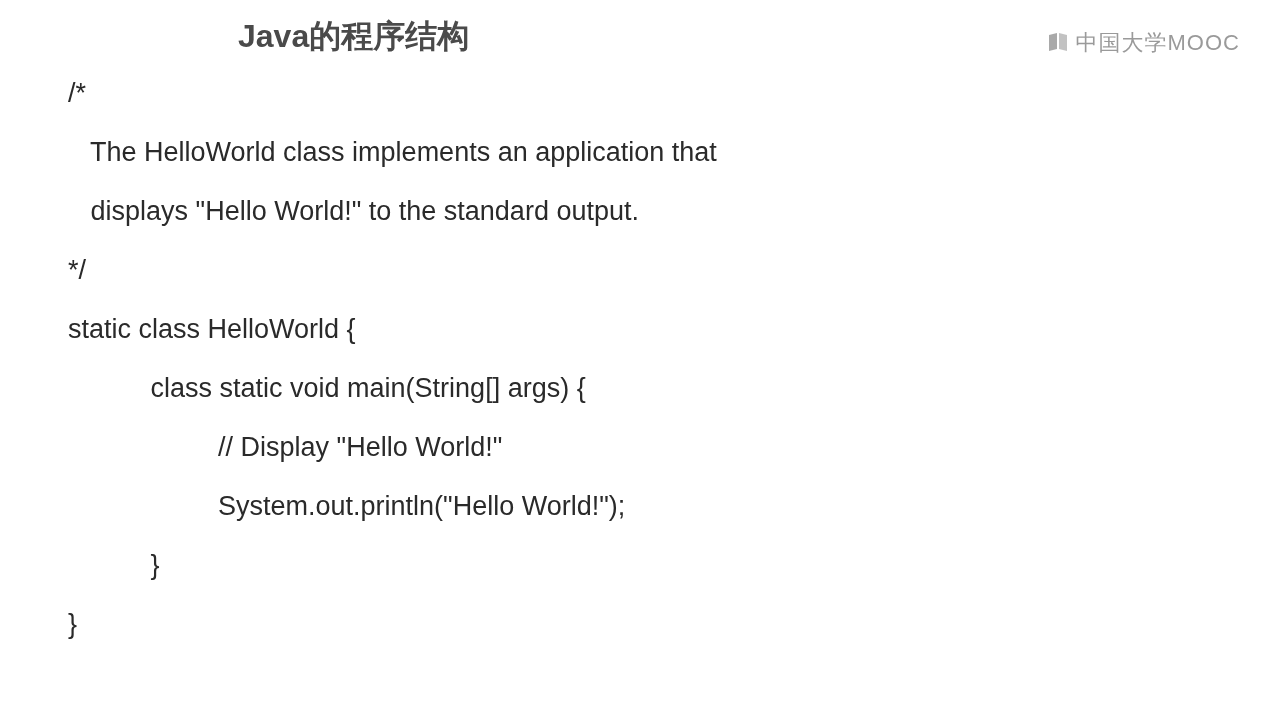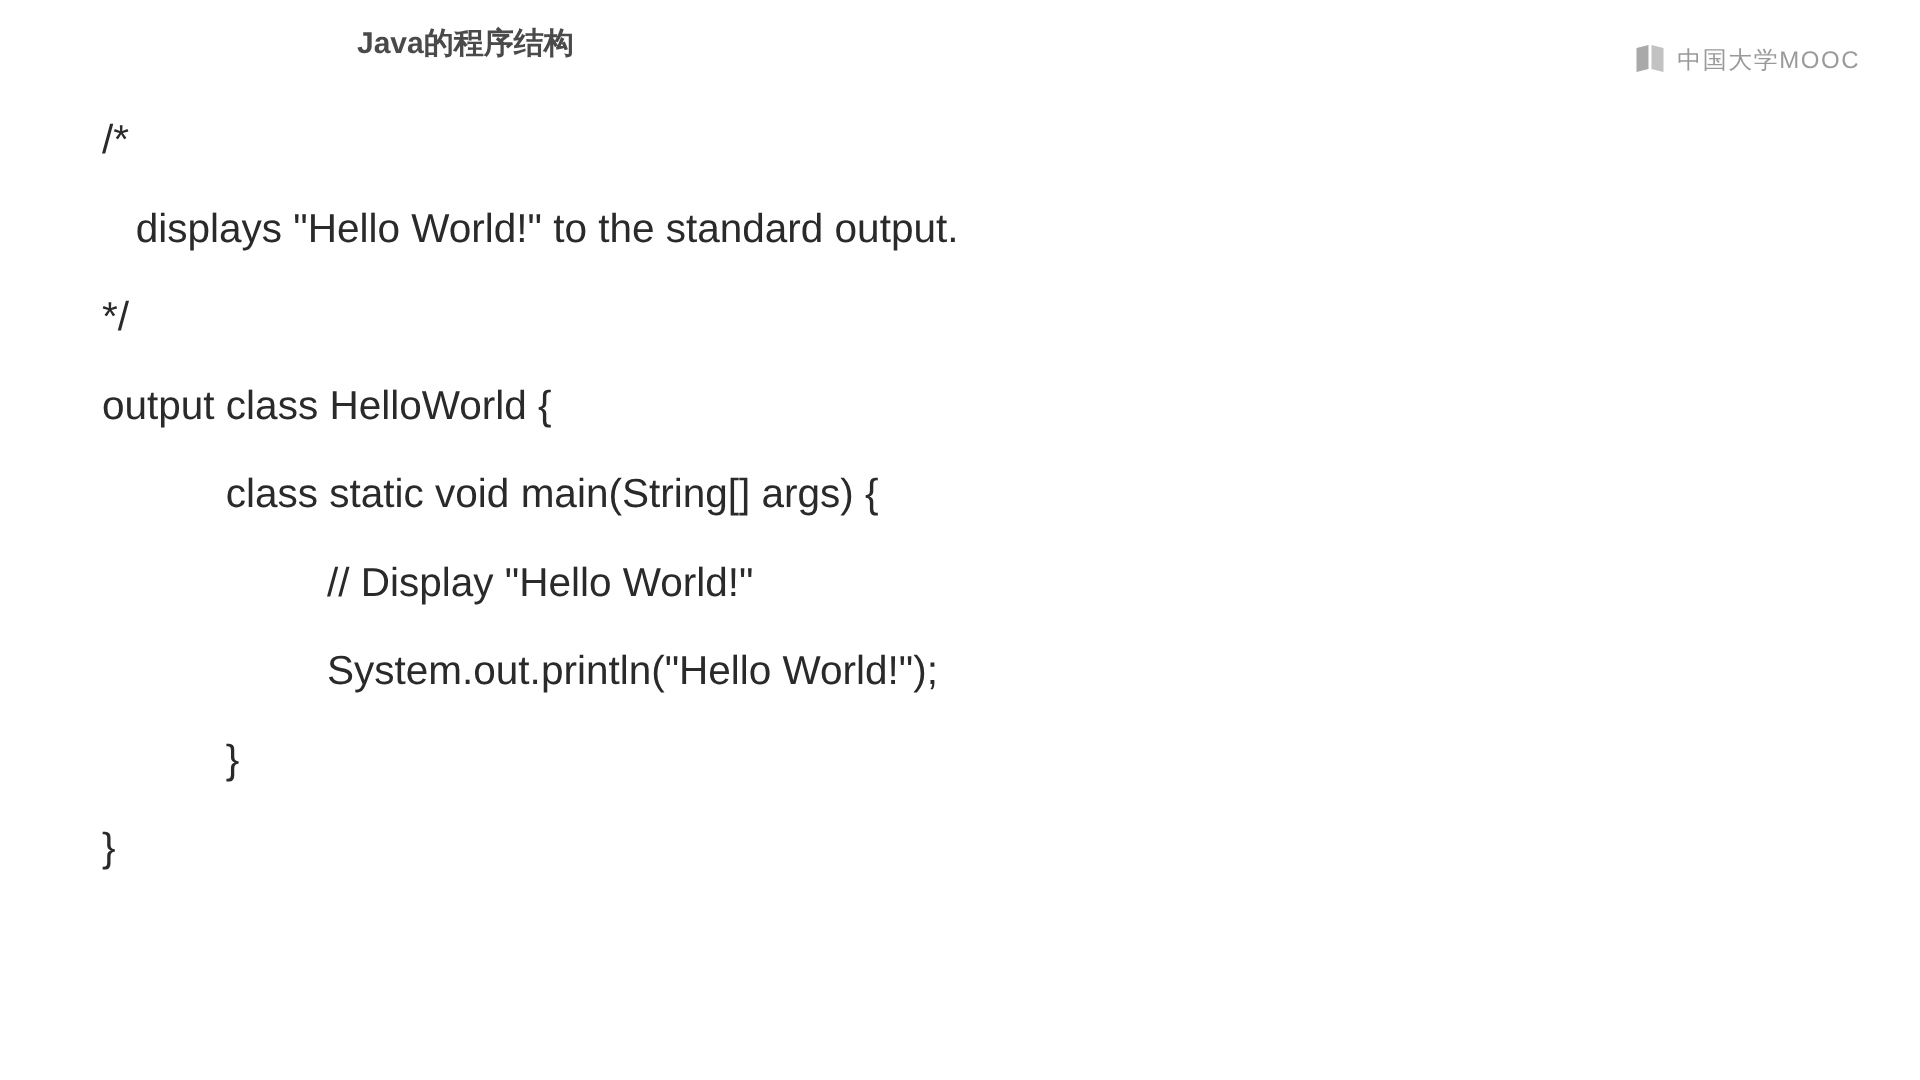"Java的程序结构" .title { font-size: 20px -> 32px }
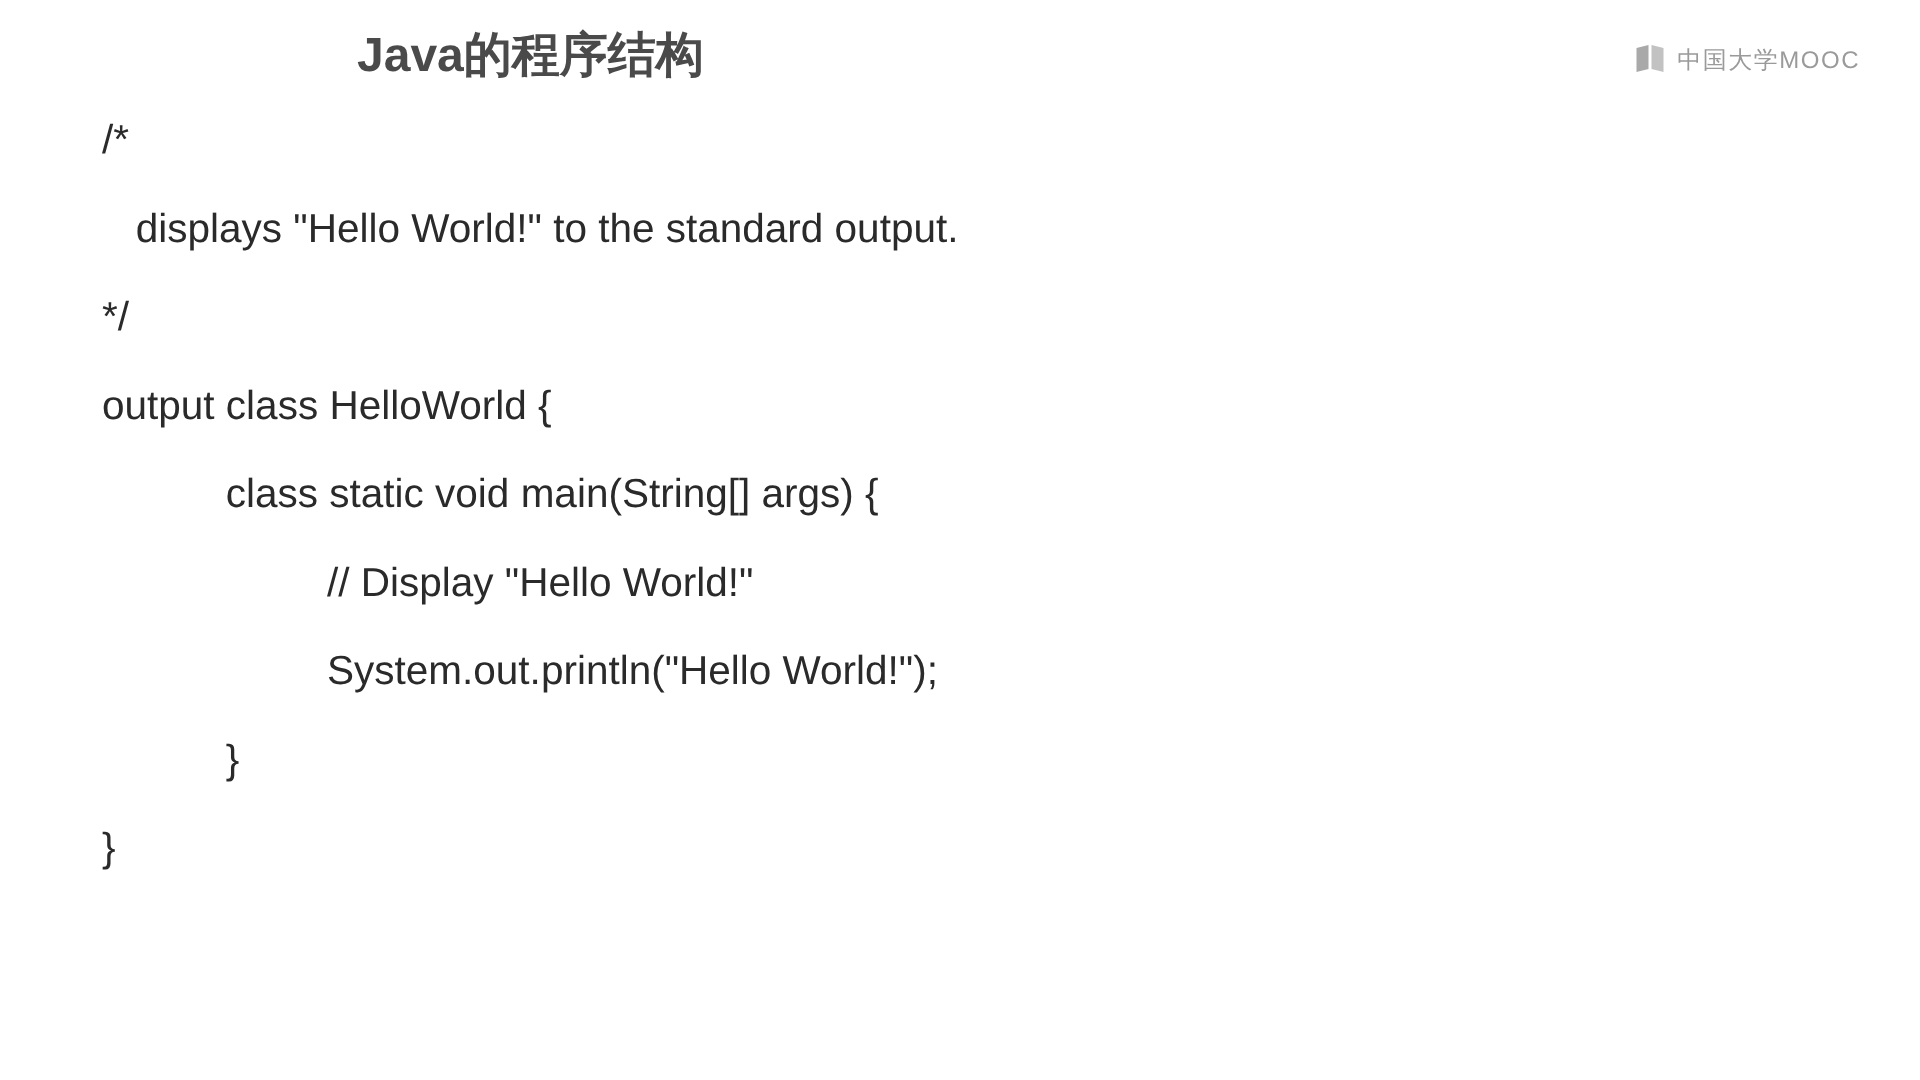"中国大学MOOC" .logo-text { font-size: 16px -> 22px }
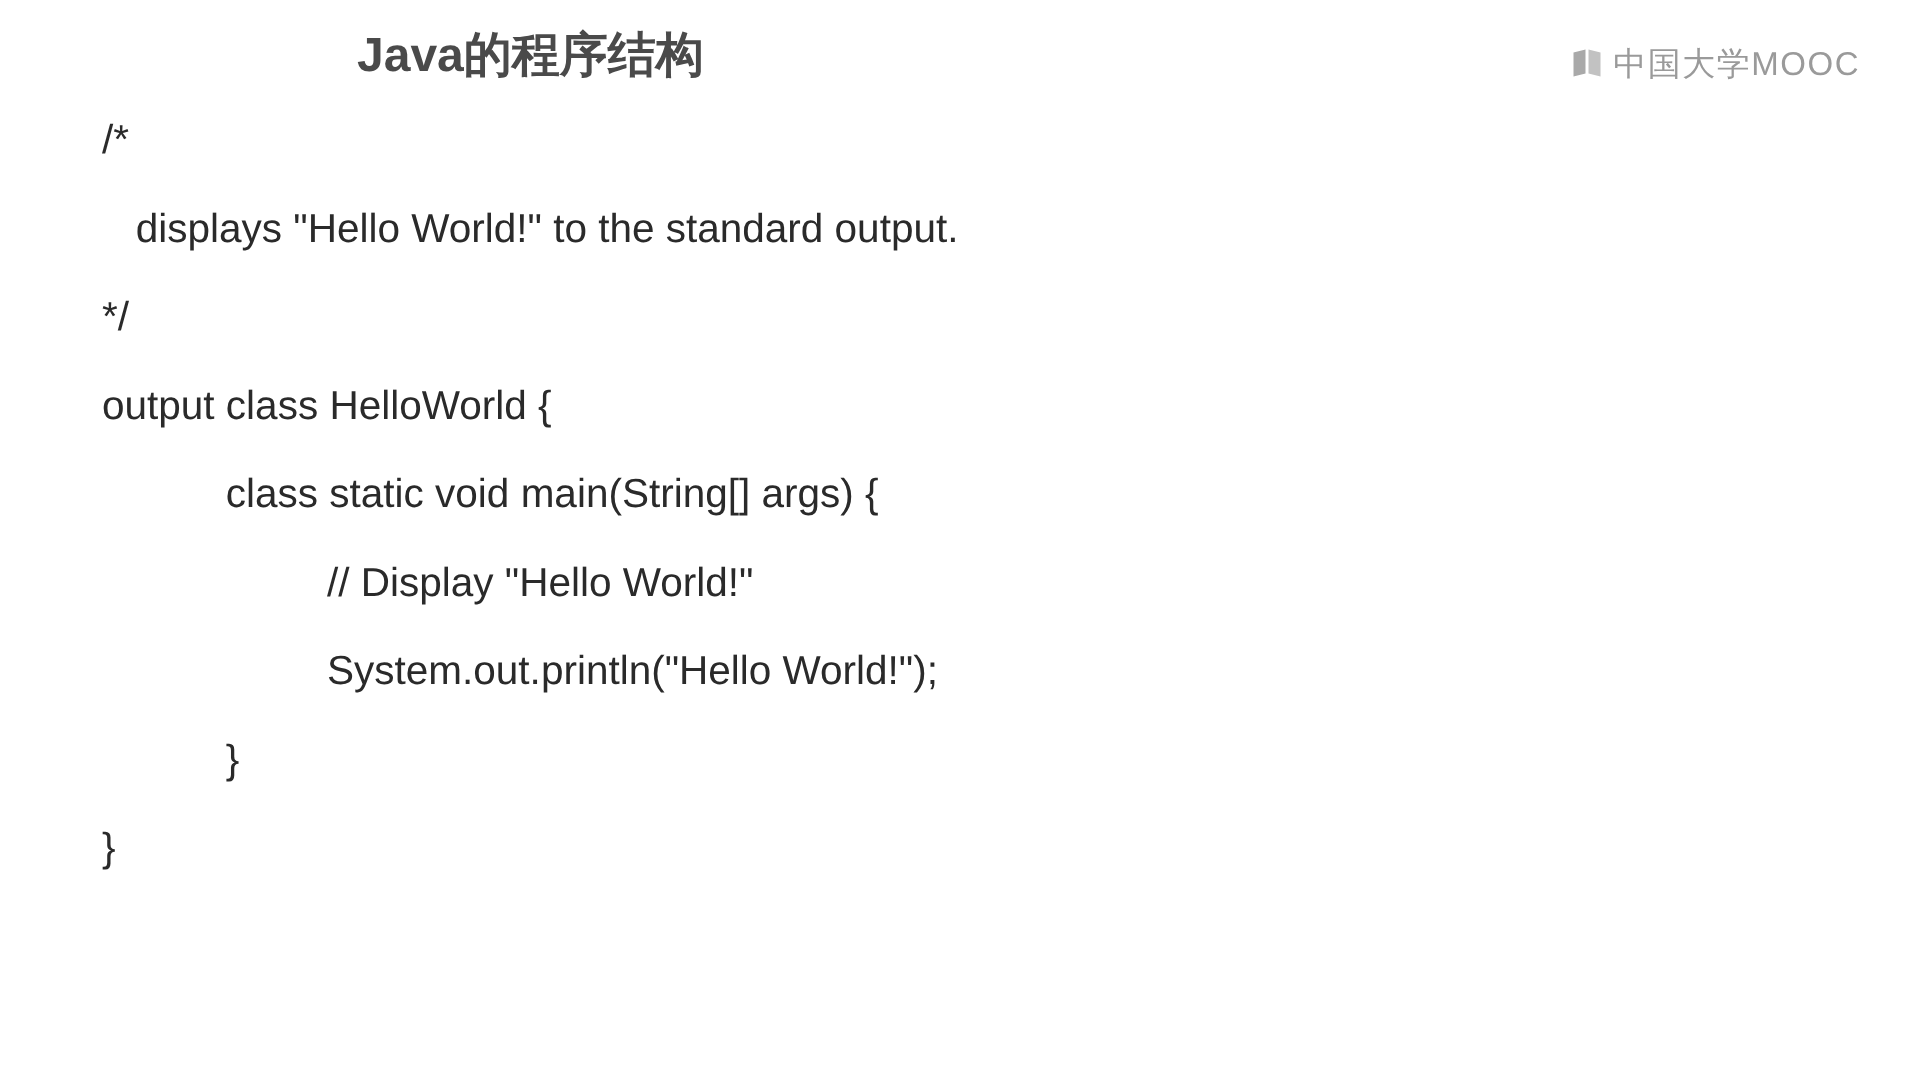"The HelloWorld class implements an" div.code-line { html: none -> <div> The HelloWorld class implements an application that</div> }
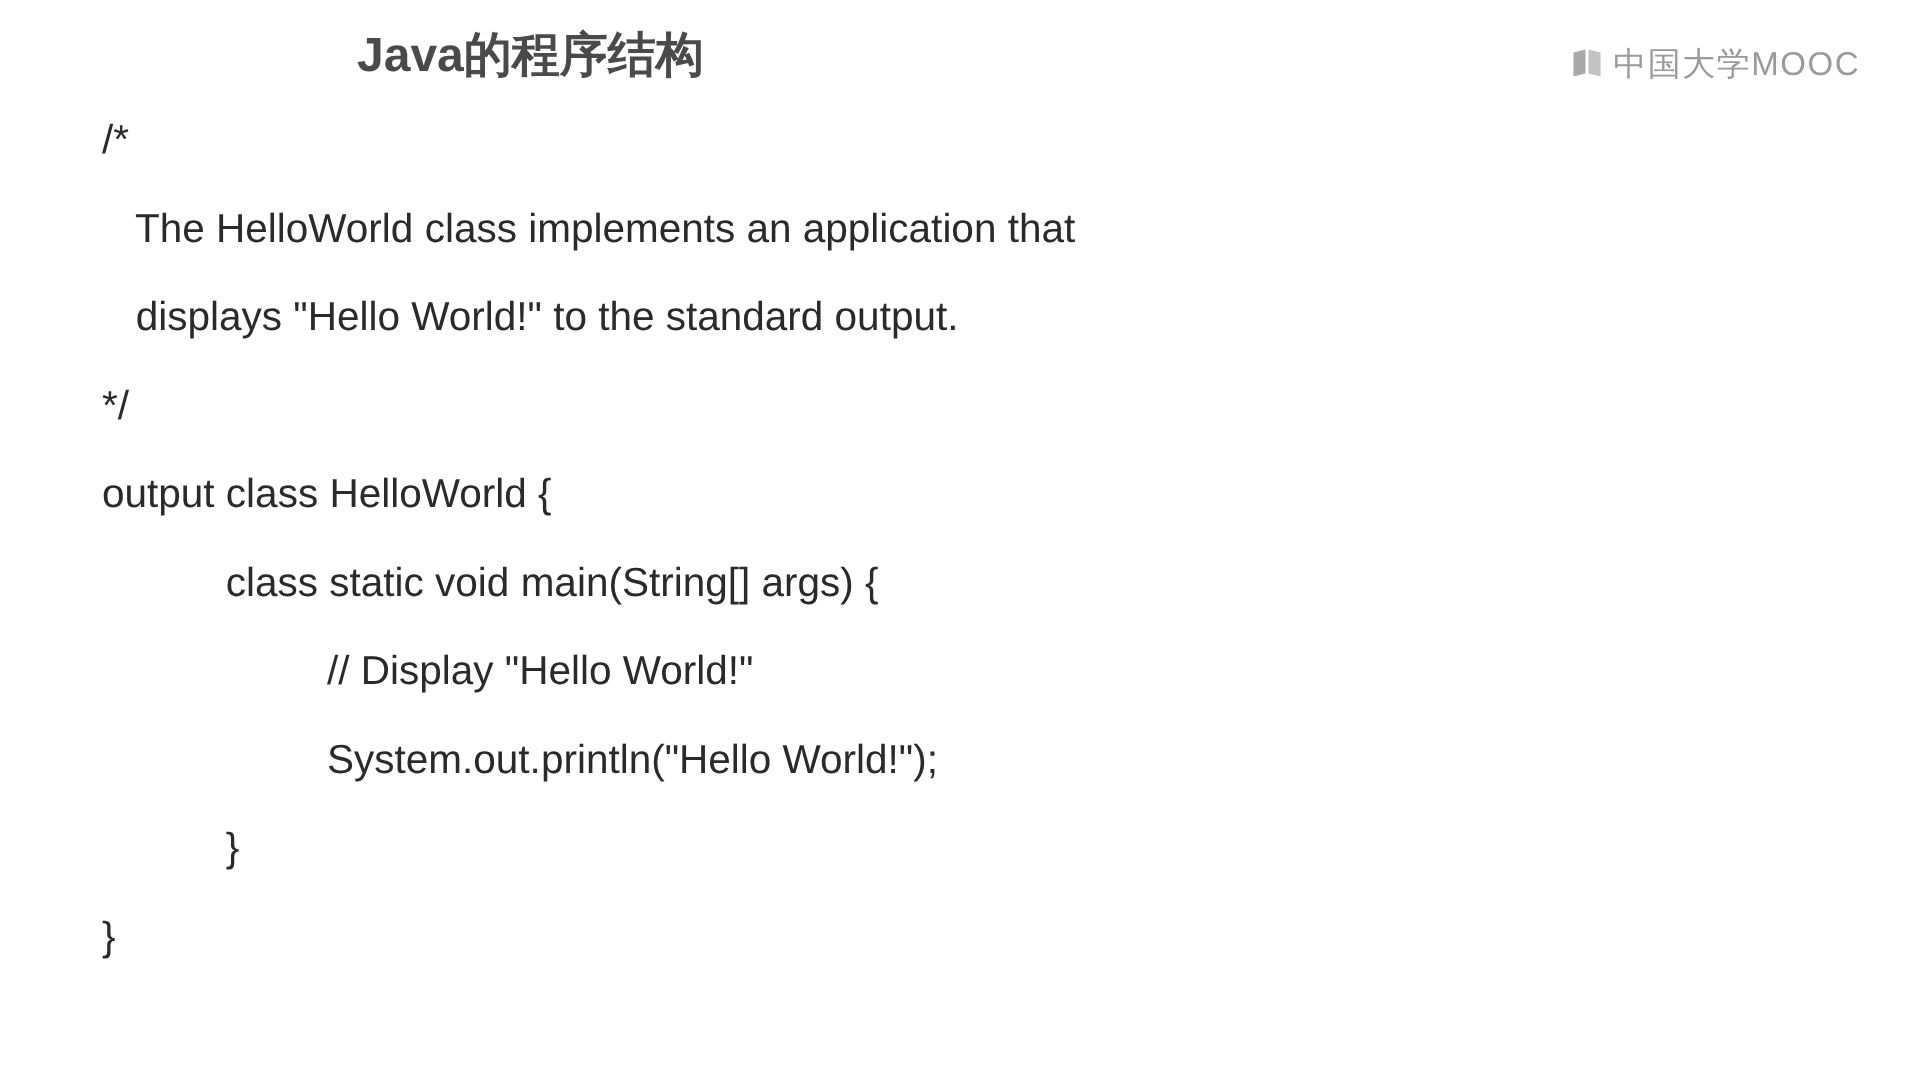"output class HelloWorld {" div.code-line { text: output -> static }
